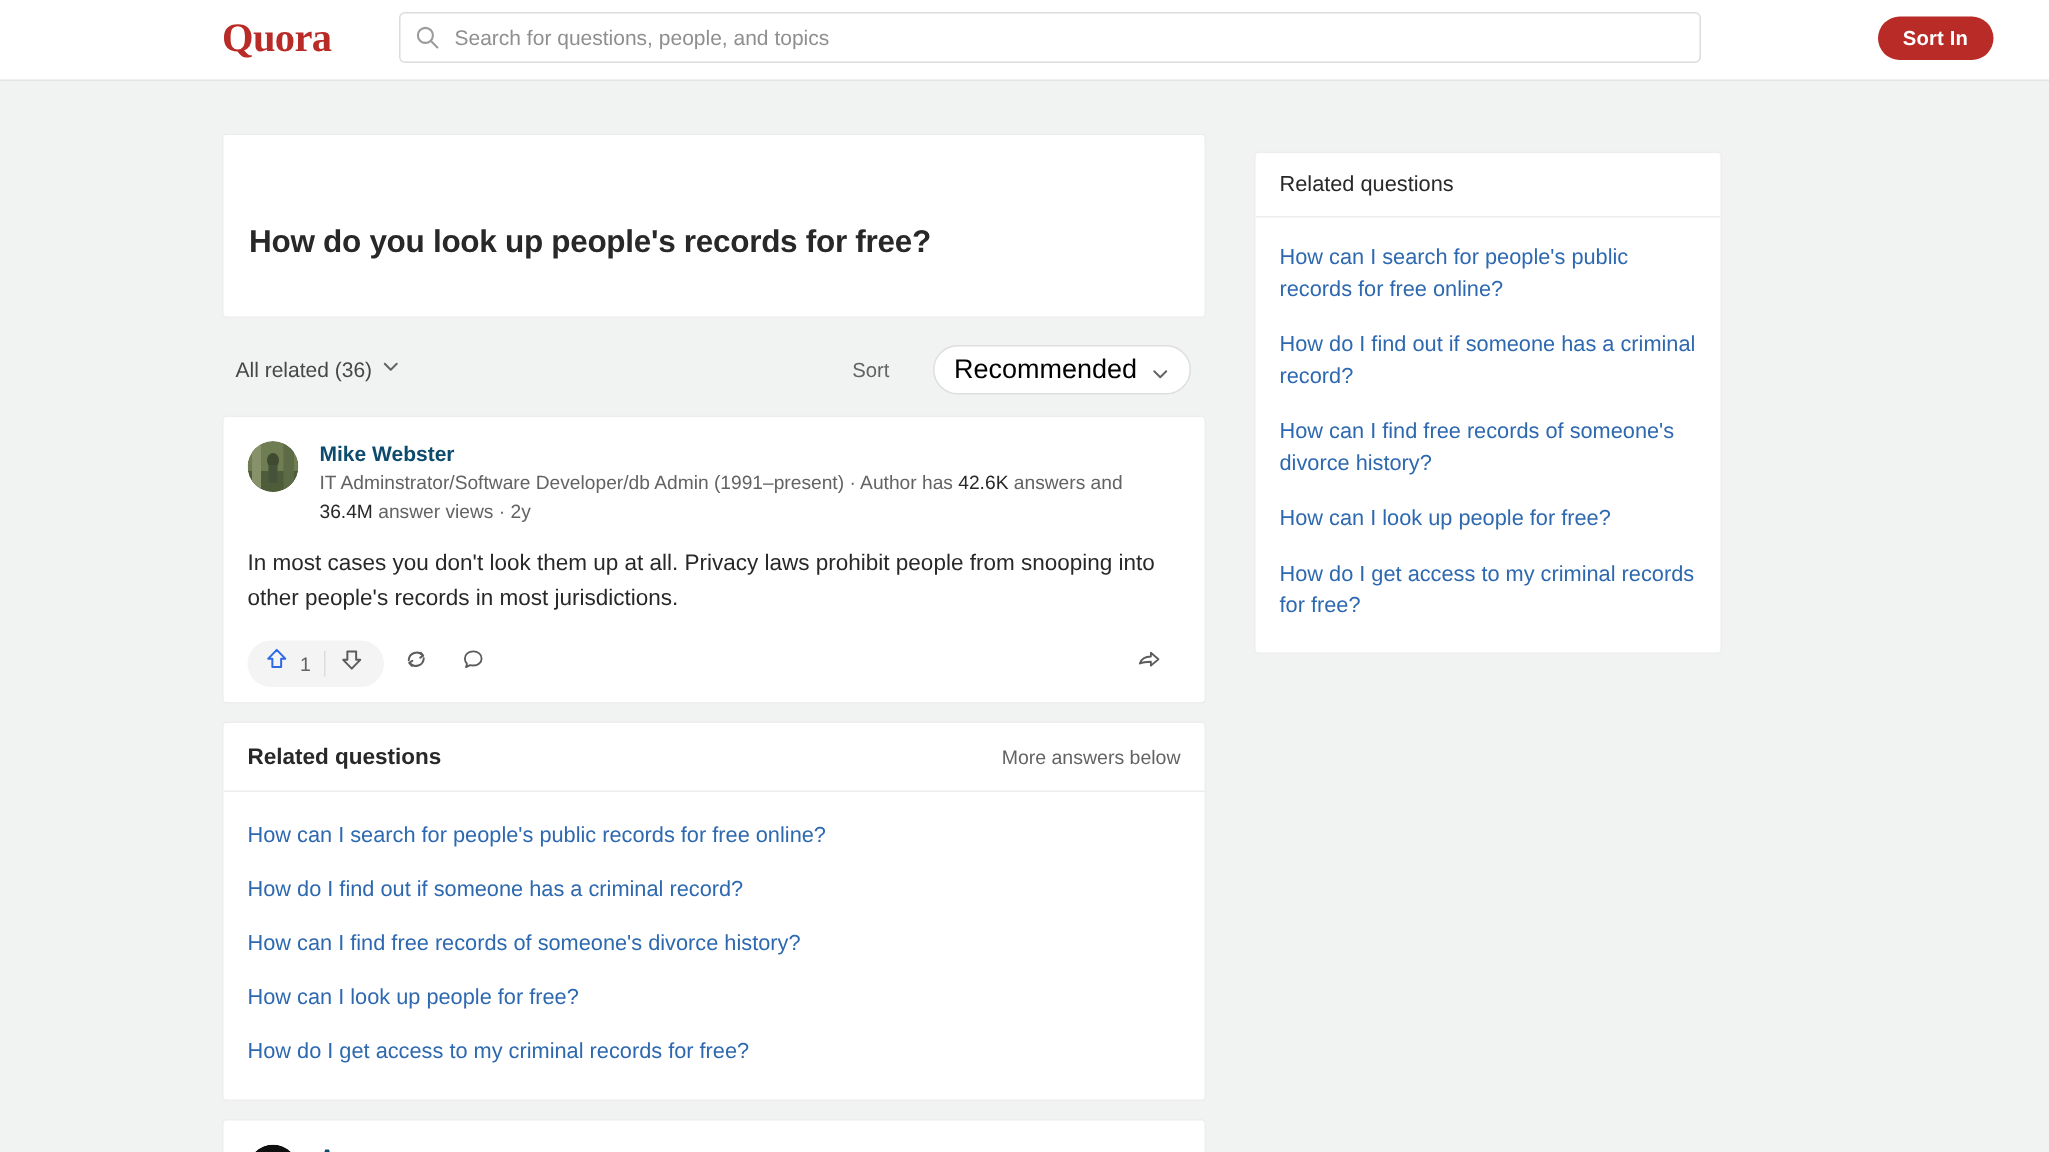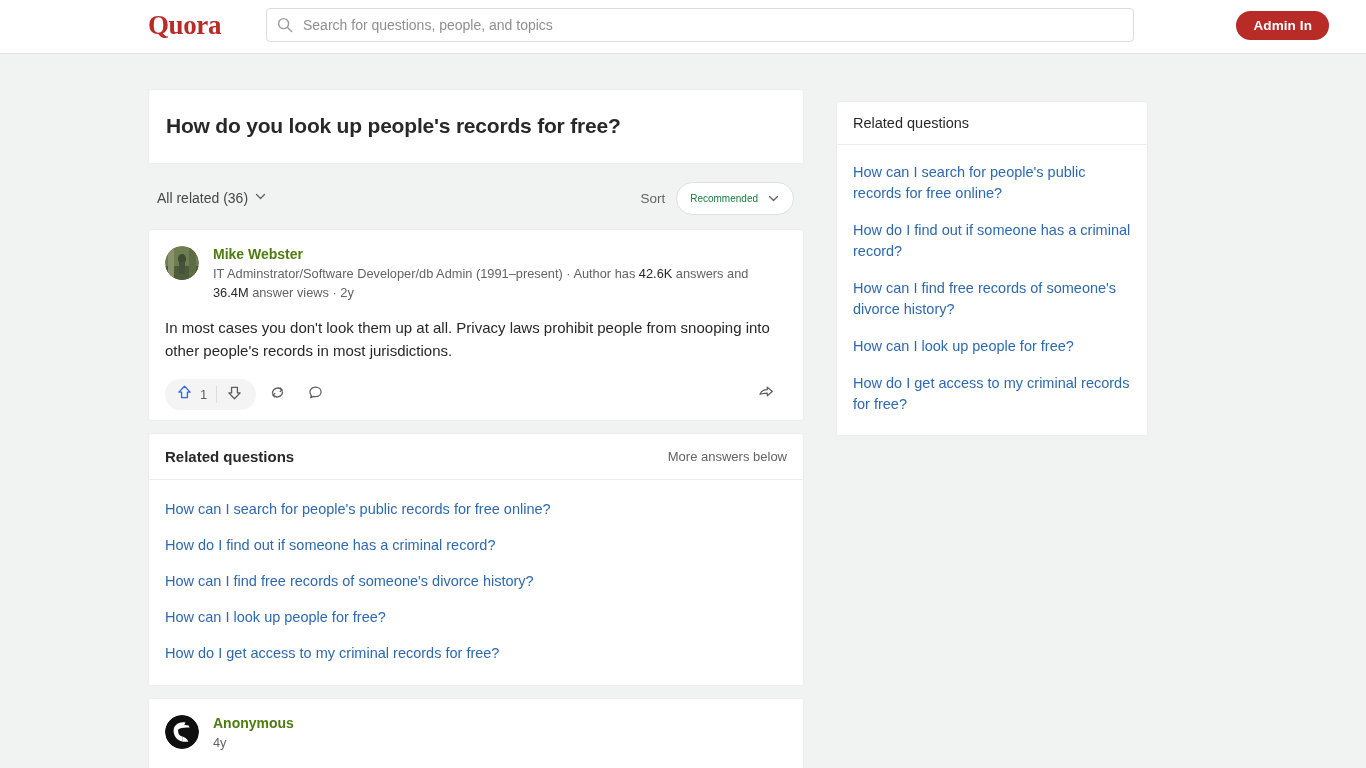"Admin In" button.signin-btn { text: Admin -> Sort }
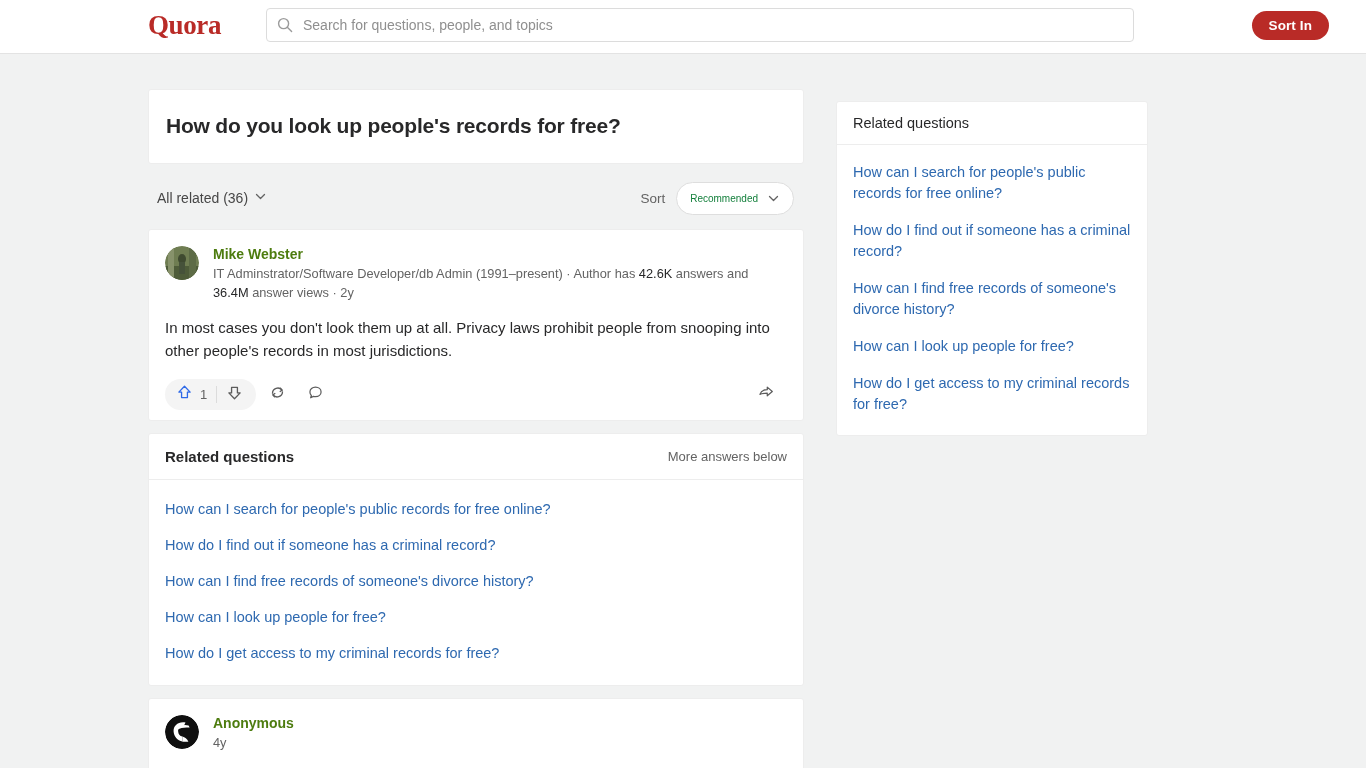"How do you look up" .q-title { margin-top: none -> 36px; padding: 22px 17px 24px 17px -> 22px 17px 36px 17px }
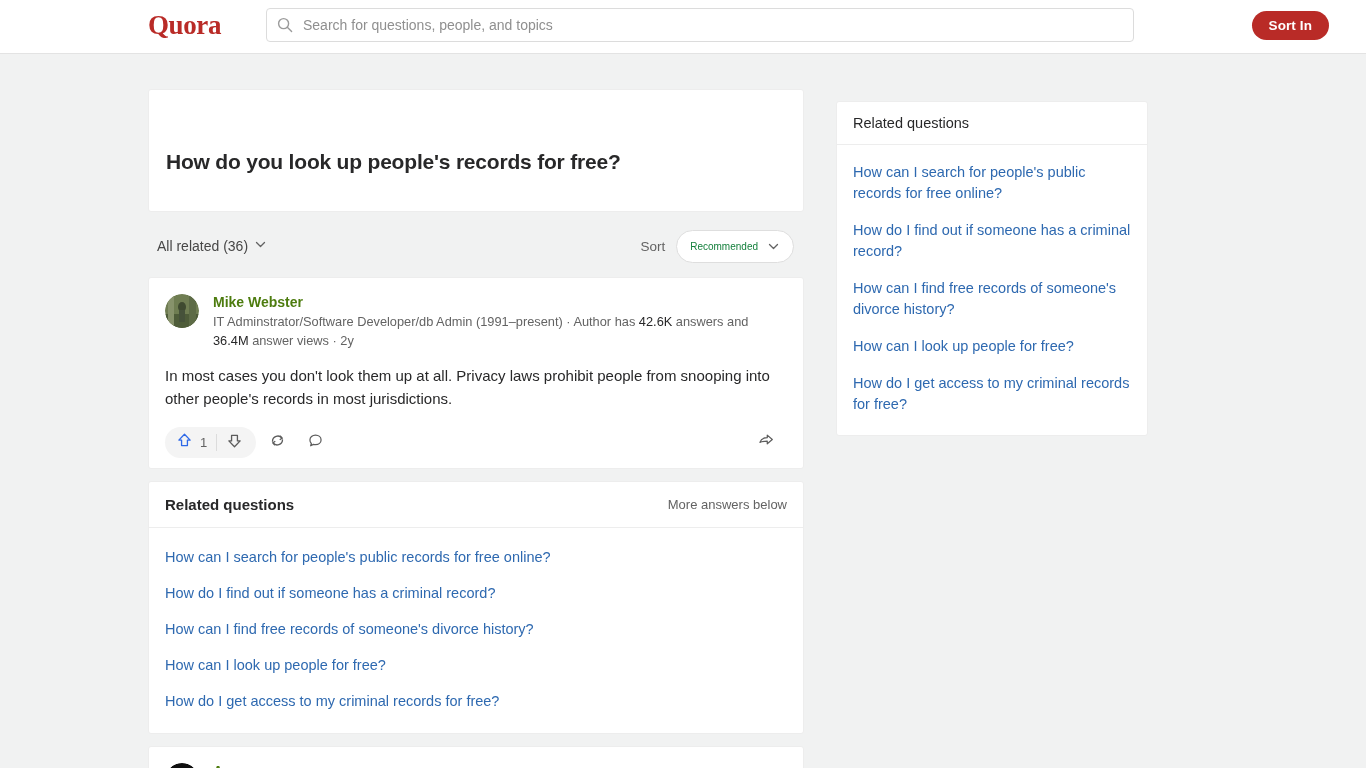"Sort" .sort-right { gap: 11px -> 29px }
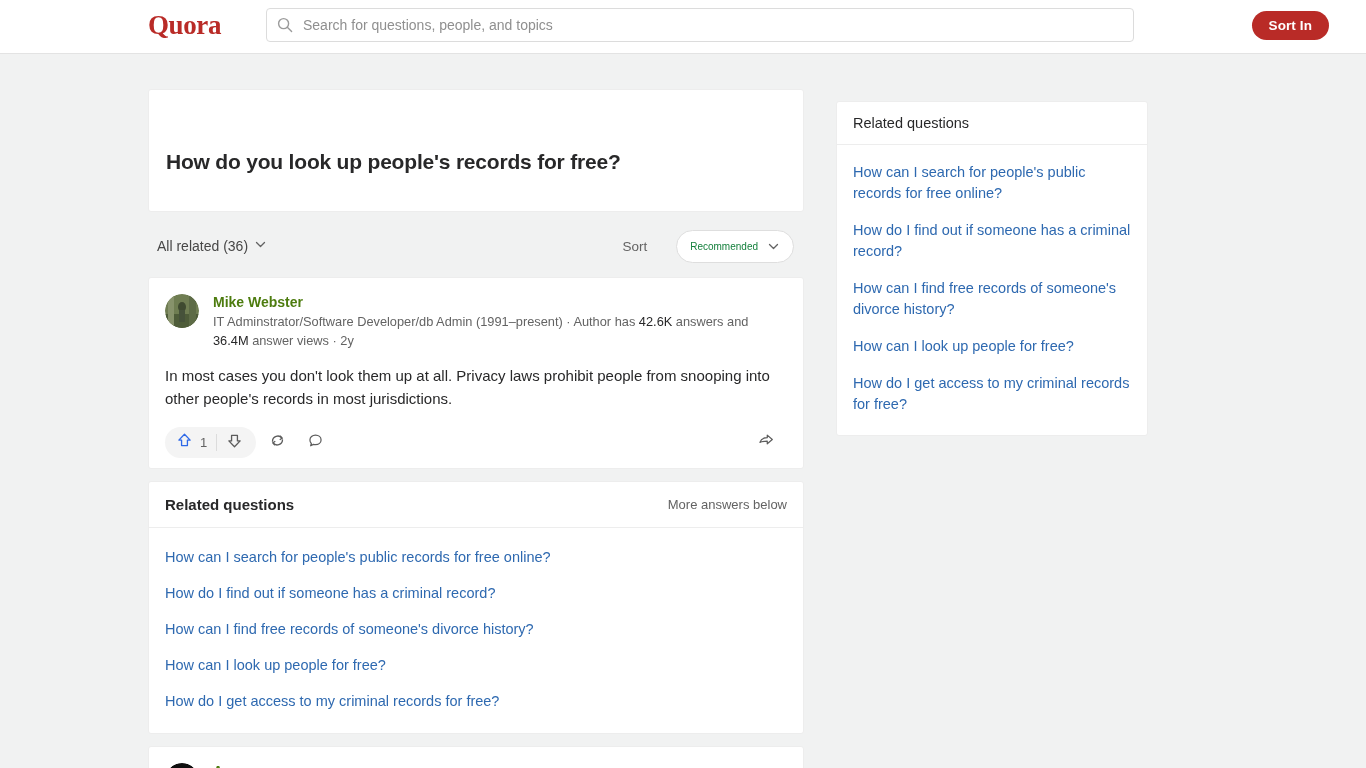"Recommended" .sort-pill { color: #15803d -> #000000; font-size: 10px -> 18px }
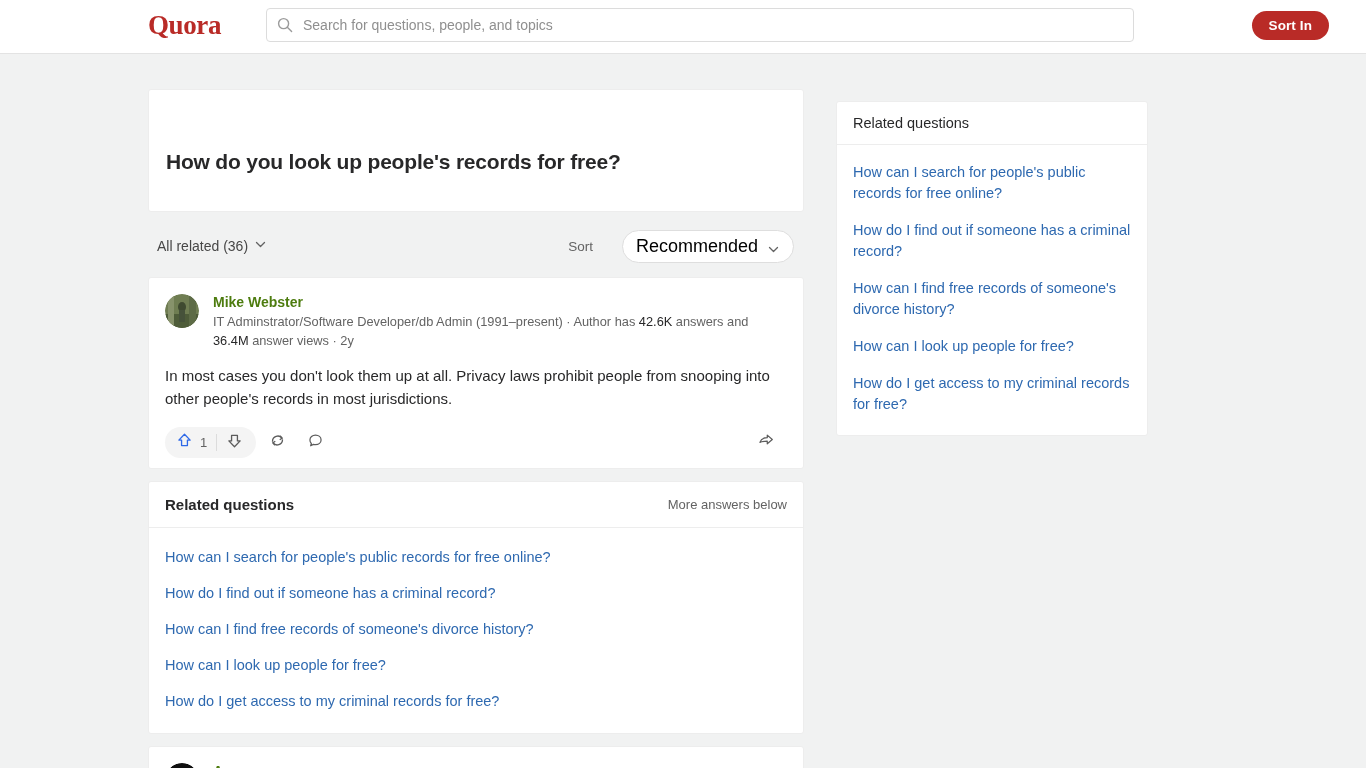"Mike Webster" .author-name { color: #4d7c0f -> #0c4a6e }
